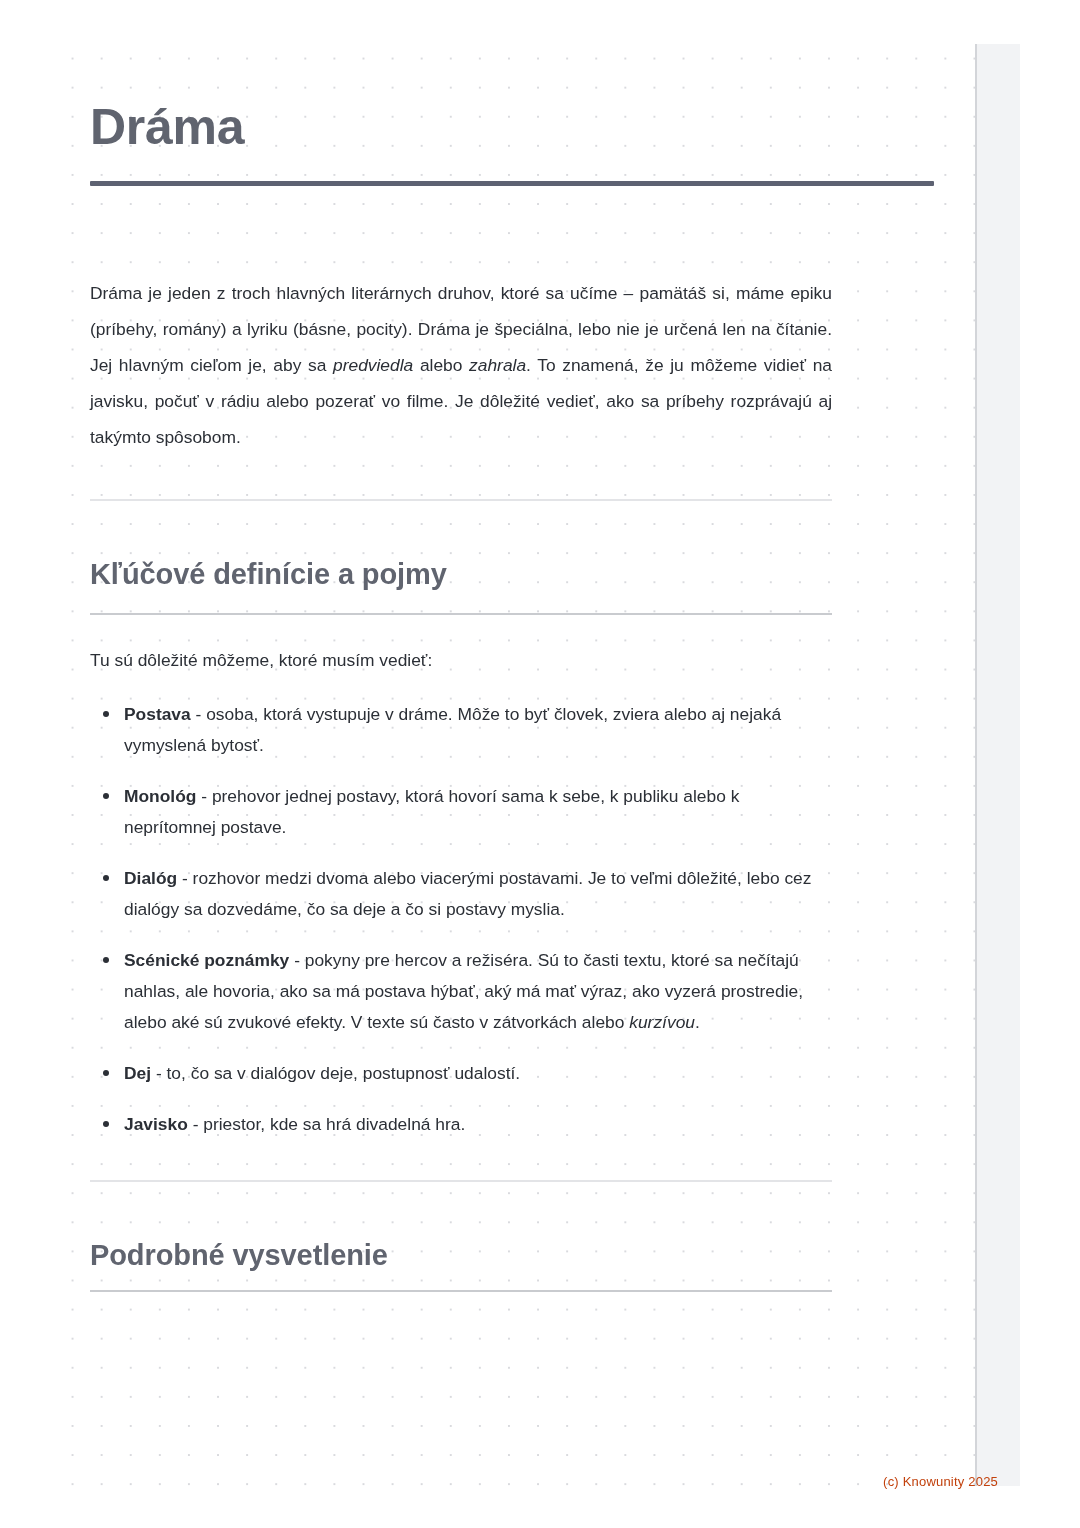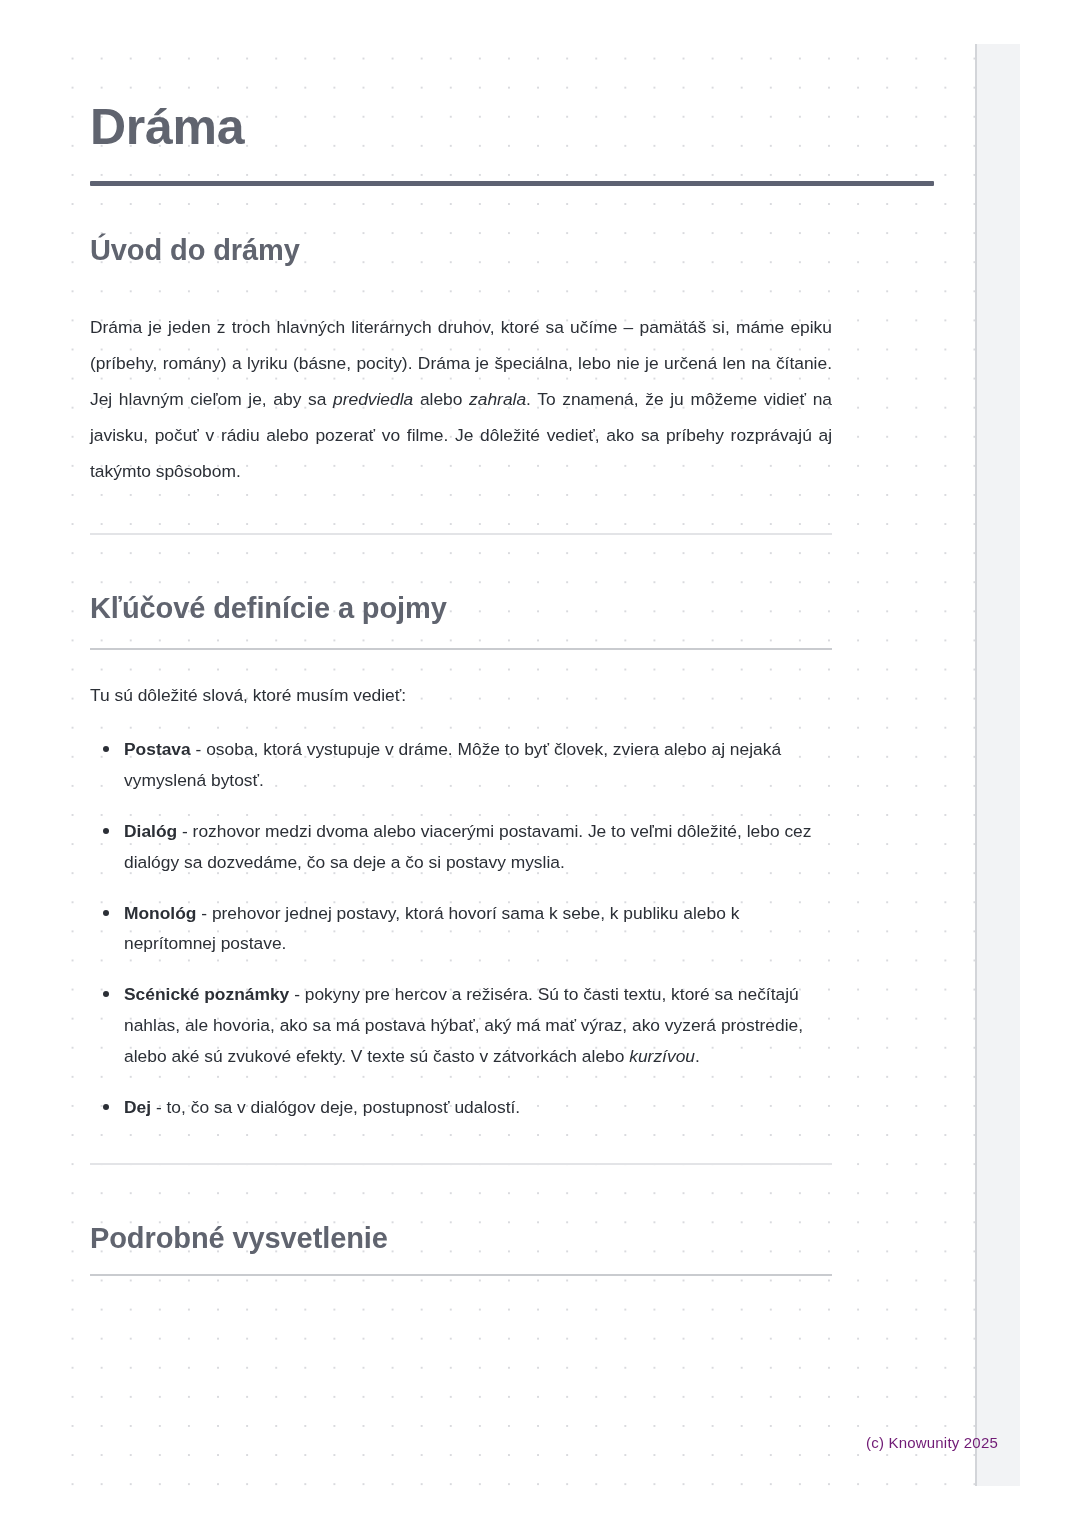"Úvod do drámy" h2.section-heading { html: <h2>Úvod do drámy</h2> -> none }
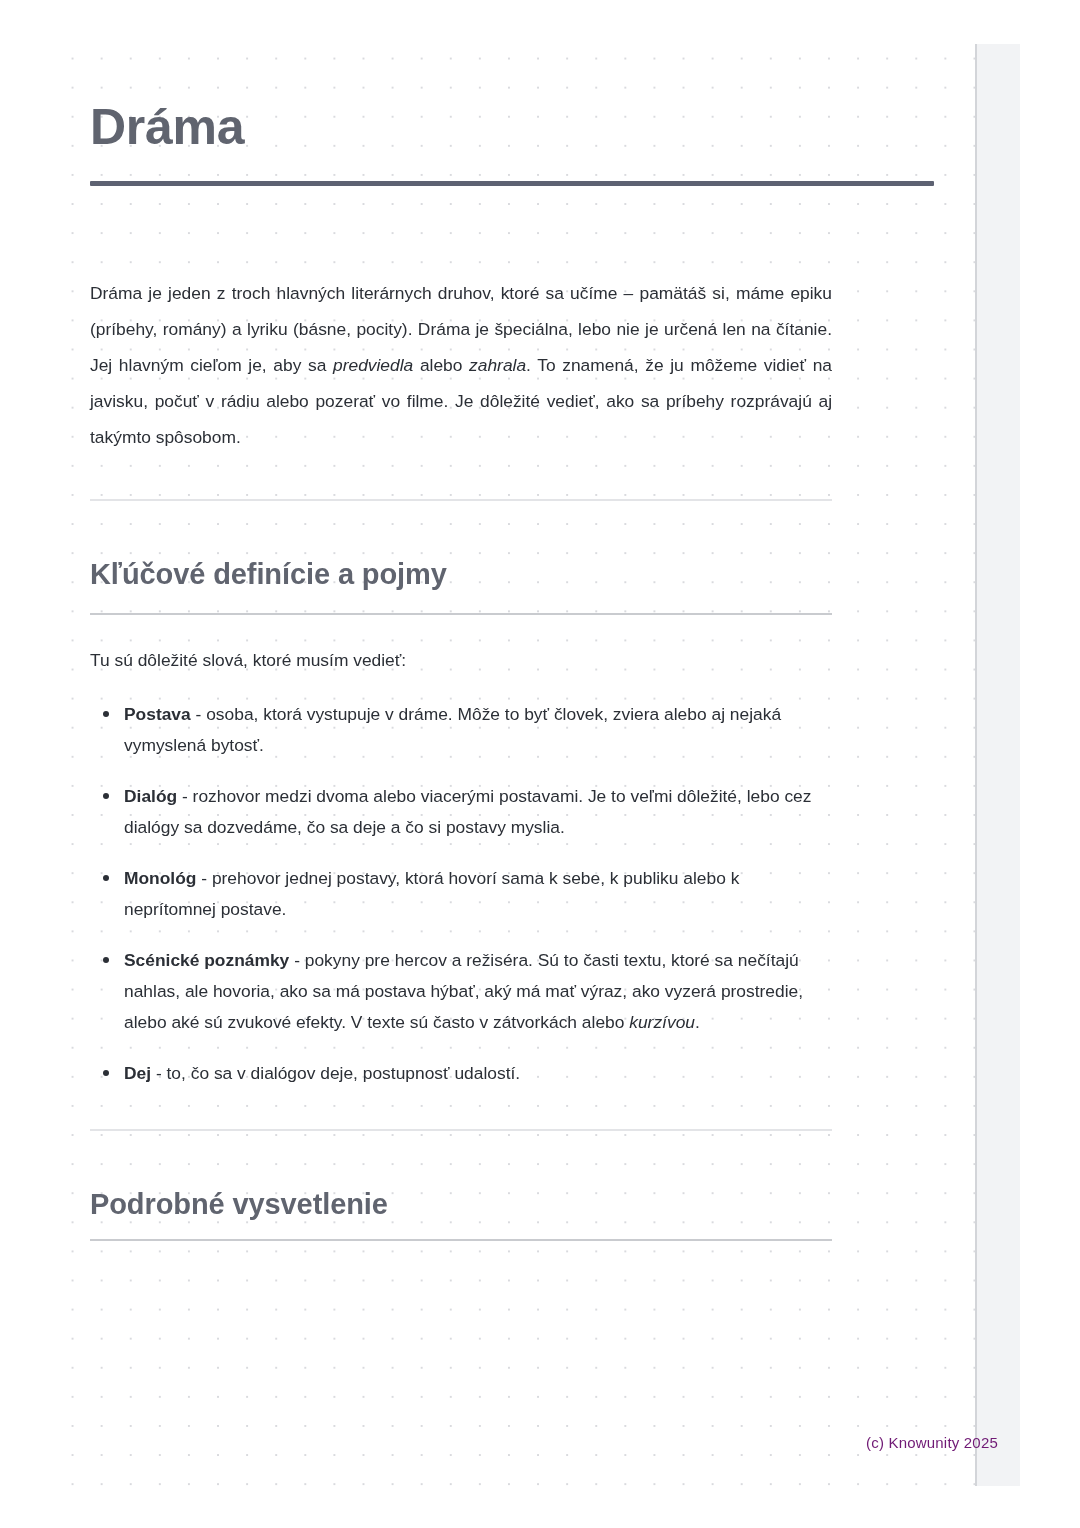"Tu sú dôležité slová, ktoré" p.lead-line { text: slová -> môžeme }
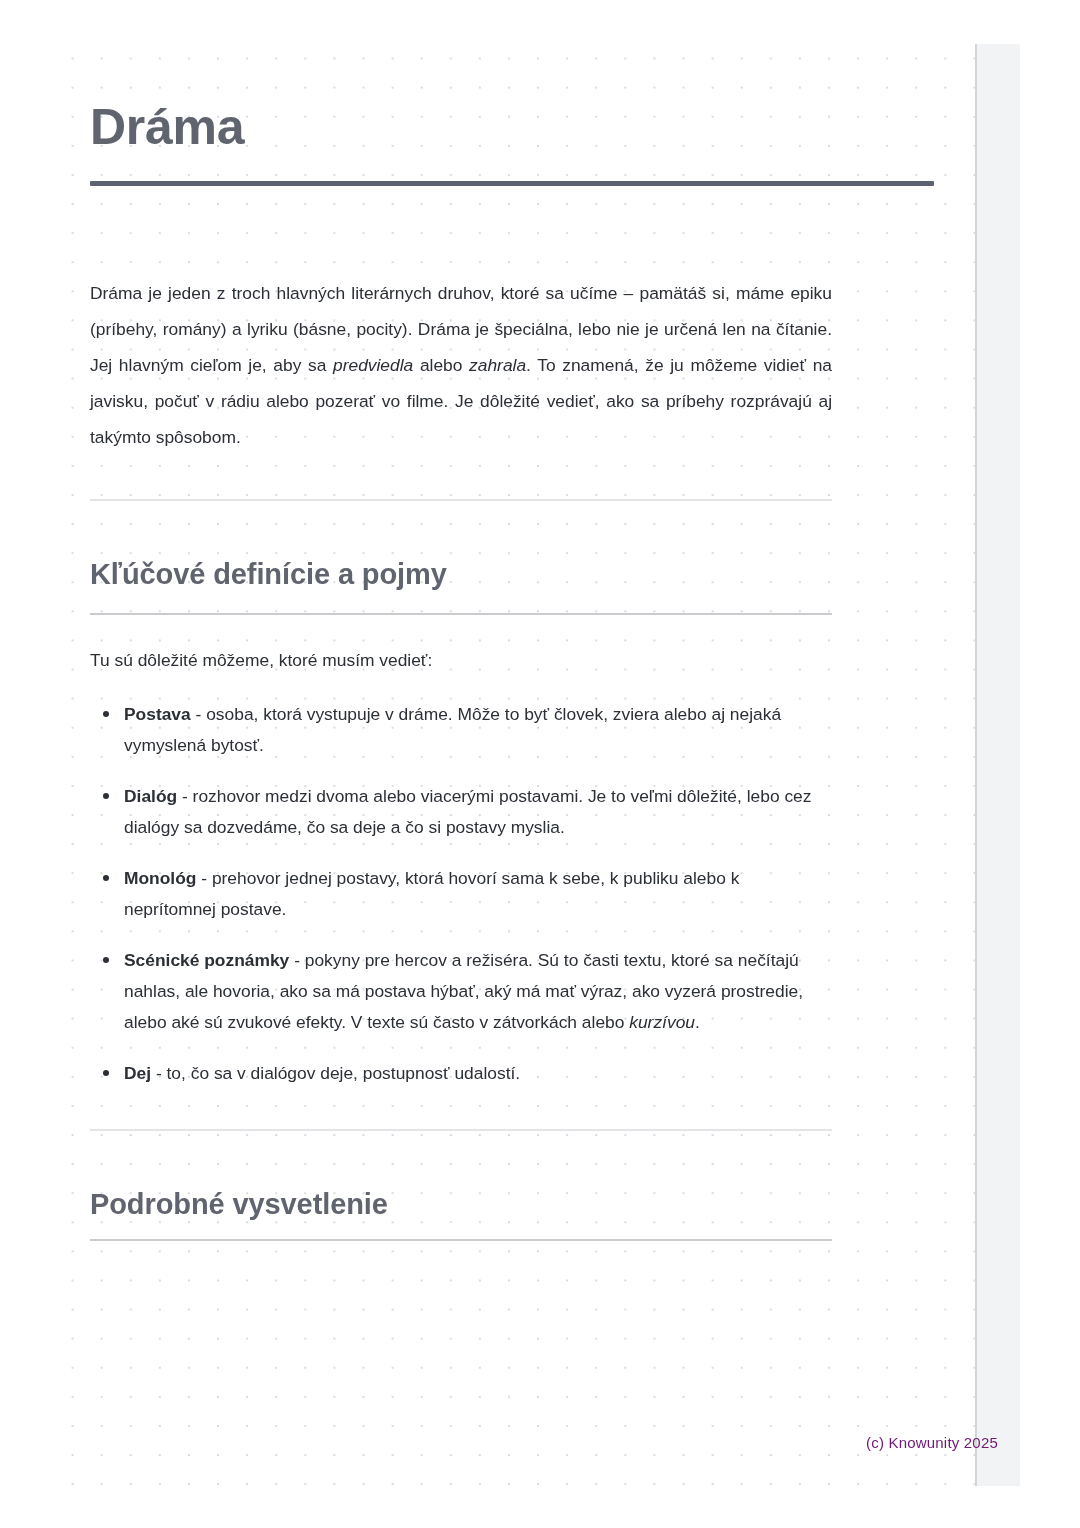"Dialóg - rozhovor medzi dvoma" li { order: before "Monológ - prehovor jednej postavy," -> after "Monológ - prehovor jednej postavy," }
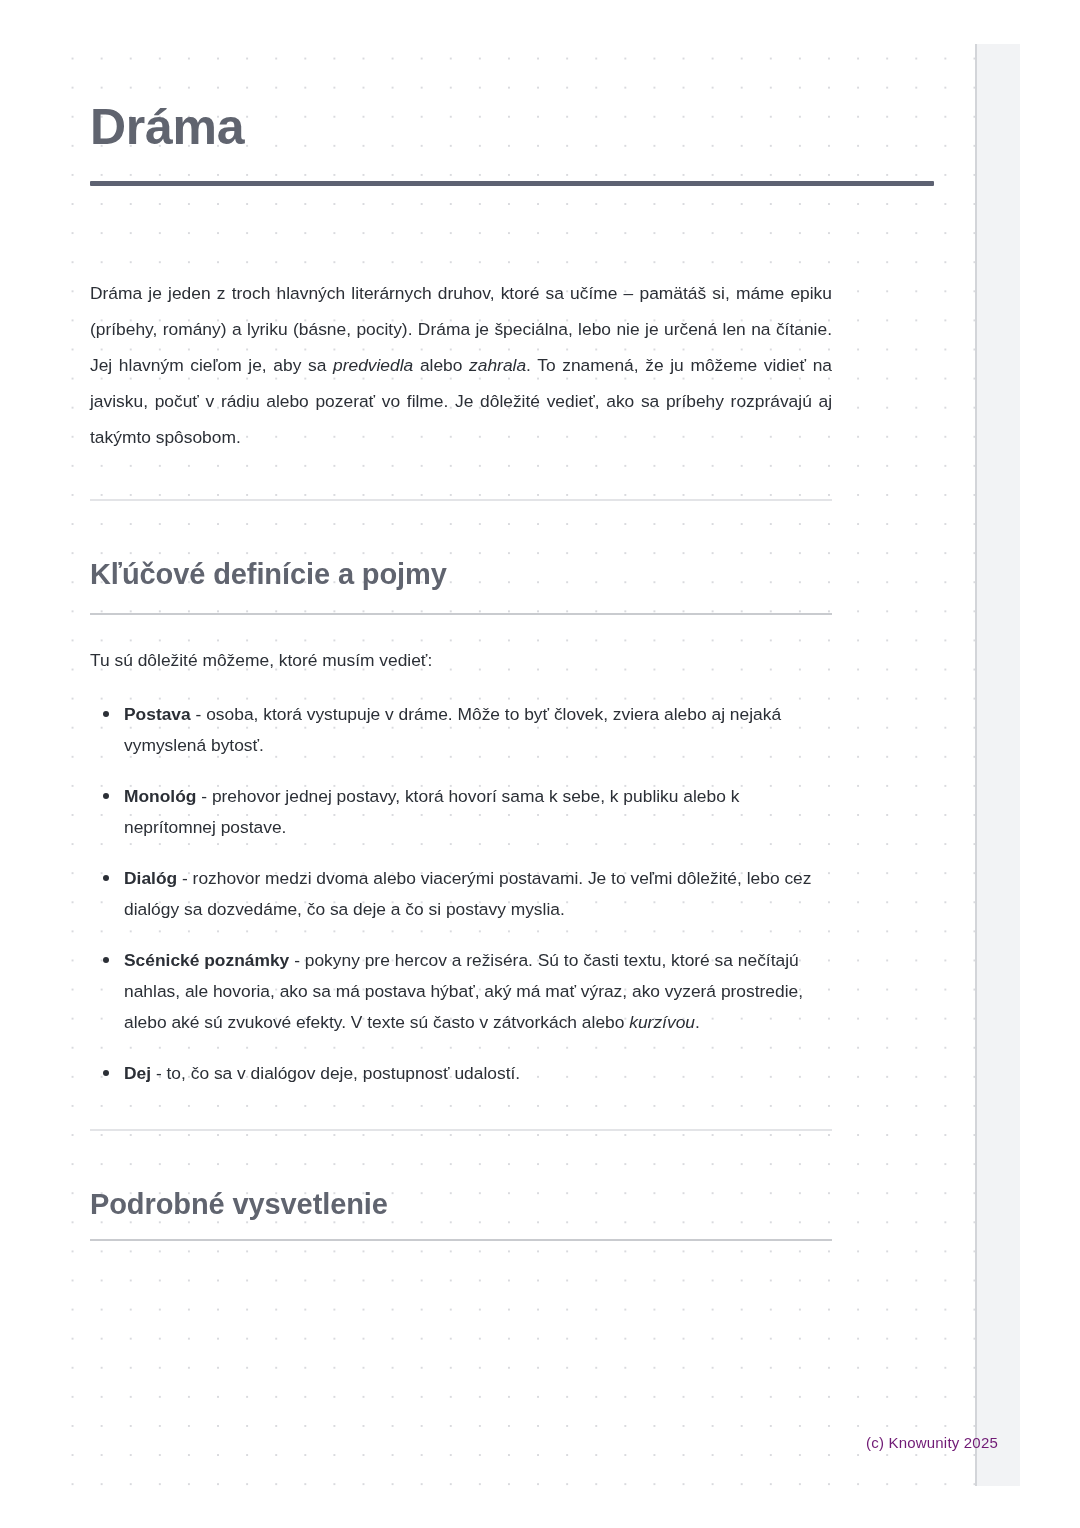"Javisko - priestor, kde sa" li { html: none -> <li><span></span><b>Javisko</b><span> - </span><span>priestor, kde sa hrá divadelná hra.</span></li> }
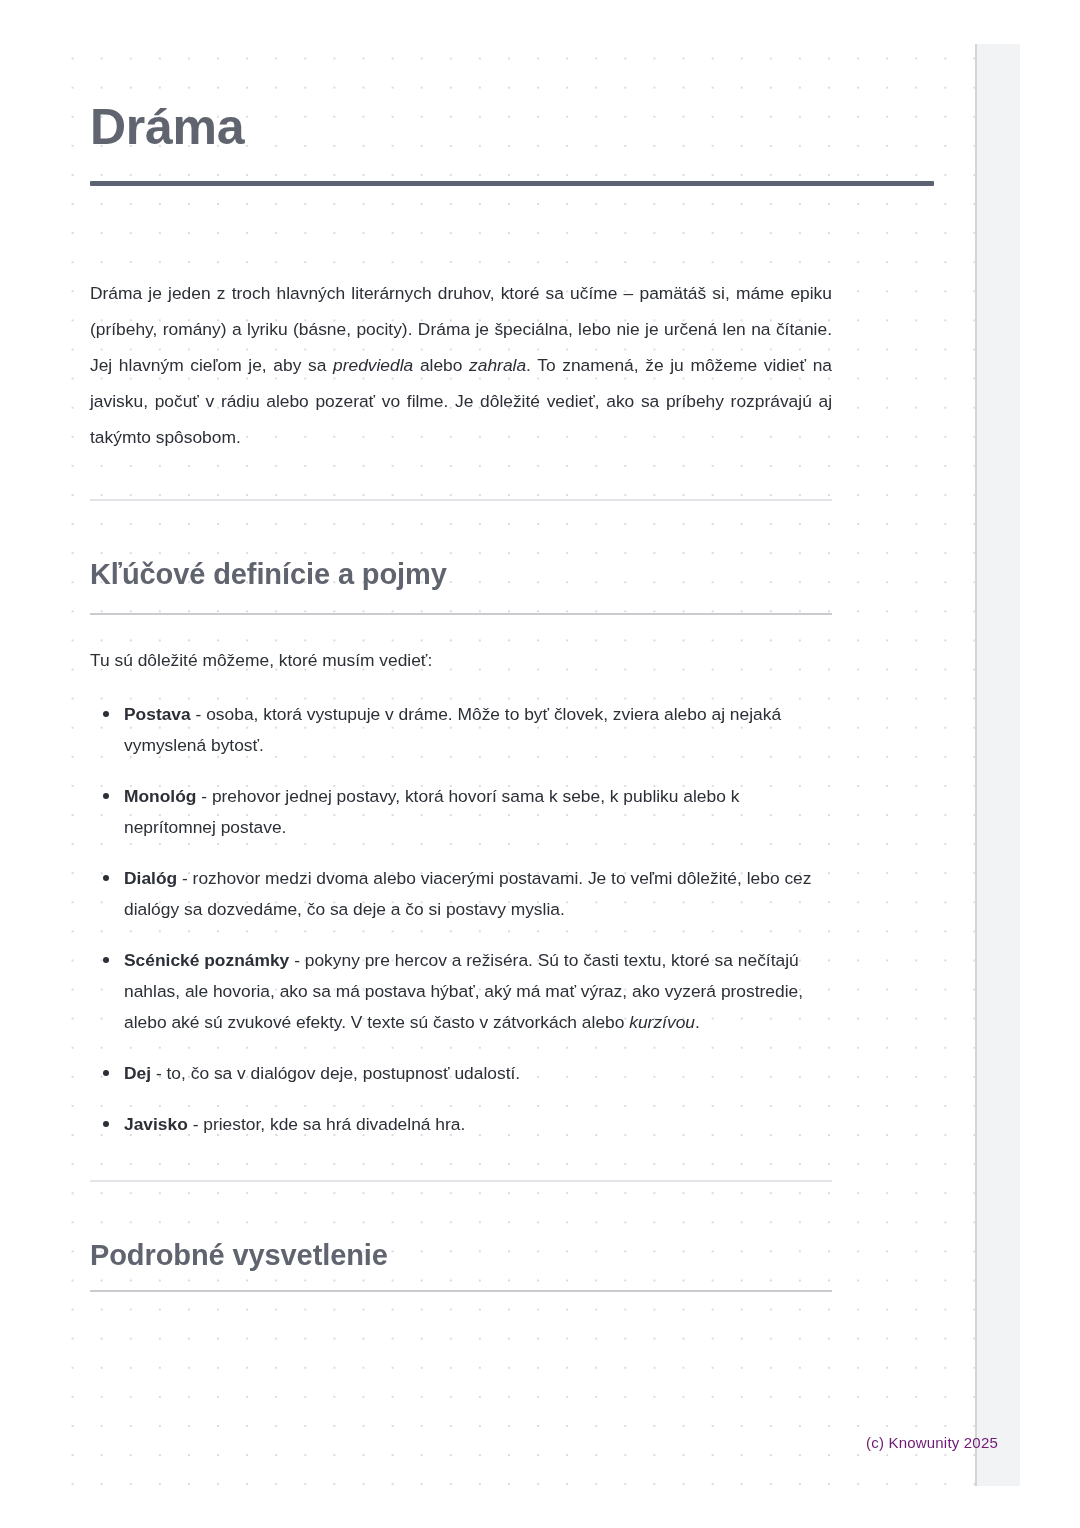"(c) Knowunity 2025" .footer-note { color: #701a75 -> #c2410c; font-size: 15px -> 13px; top: 1434px -> 1474px }
